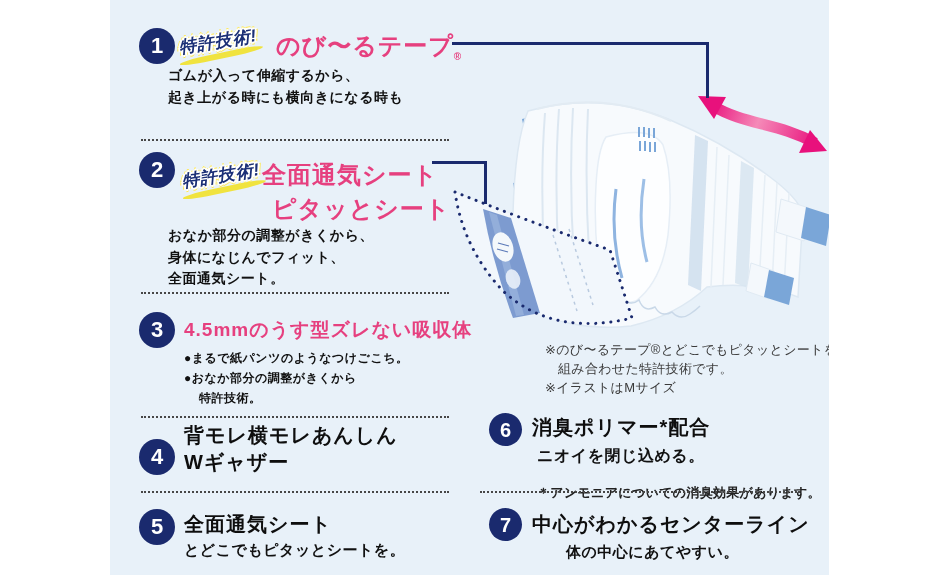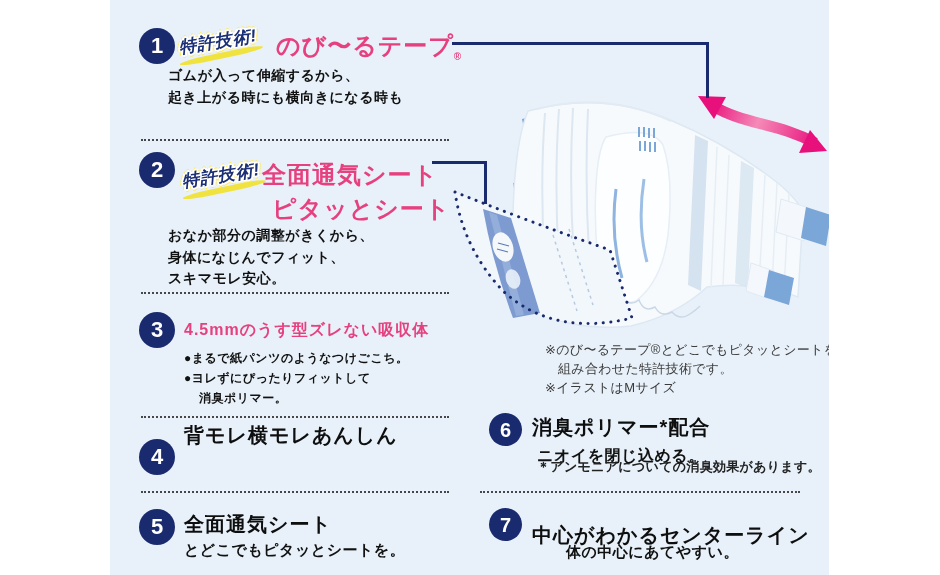"スキマモレ安心。" div { text: スキマモレ安心 -> 全面通気シート }
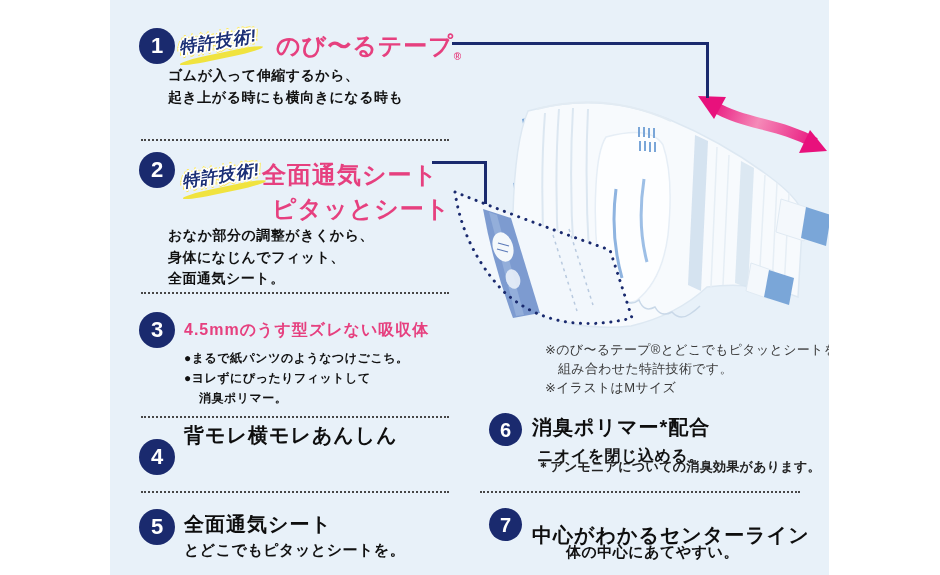"4.5mmのうす型ズレない吸収体" .title-pink.mid { font-size: 16px -> 19px }
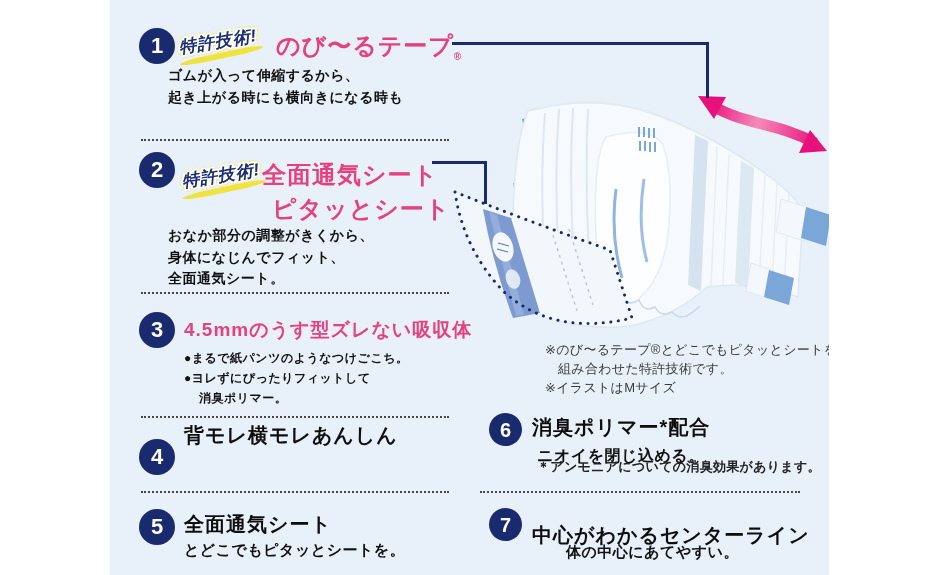"●ヨレずにぴったりフィットして" div { text: ヨレずにぴったりフィットして -> おなか部分の調整がきくから }
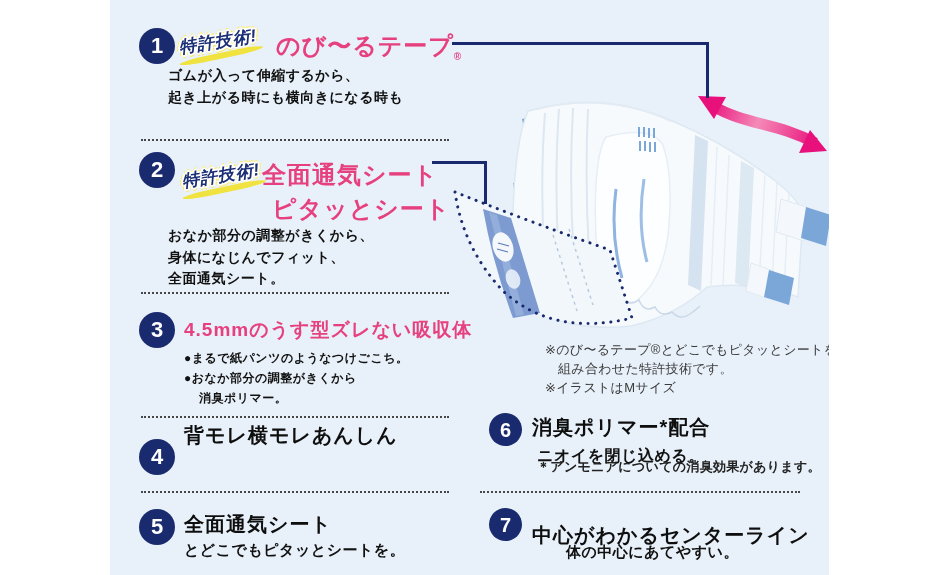"消臭ポリマー。" div.indent { text: 消臭ポリマー -> 特許技術 }
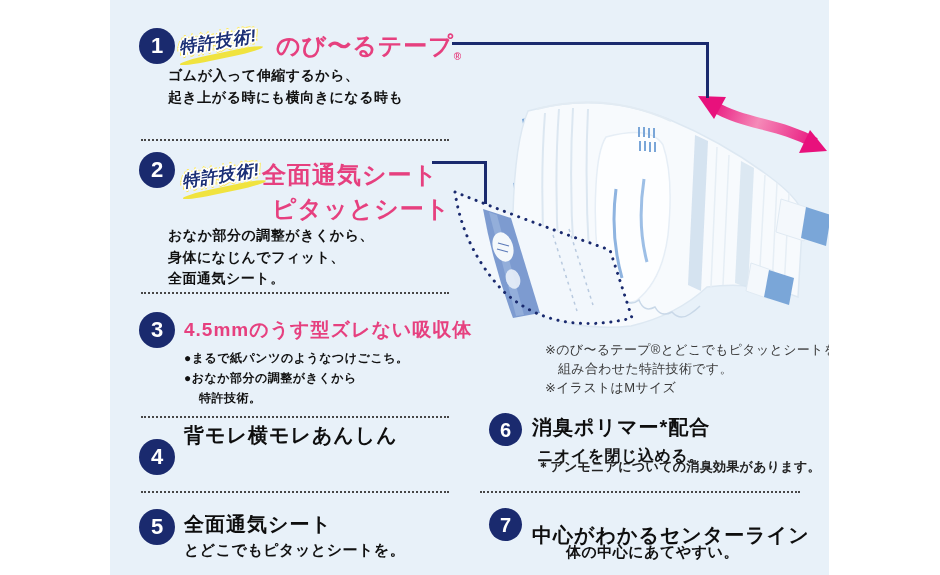"Wギャザー" div { html: none -> <div>Wギャザー</div> }
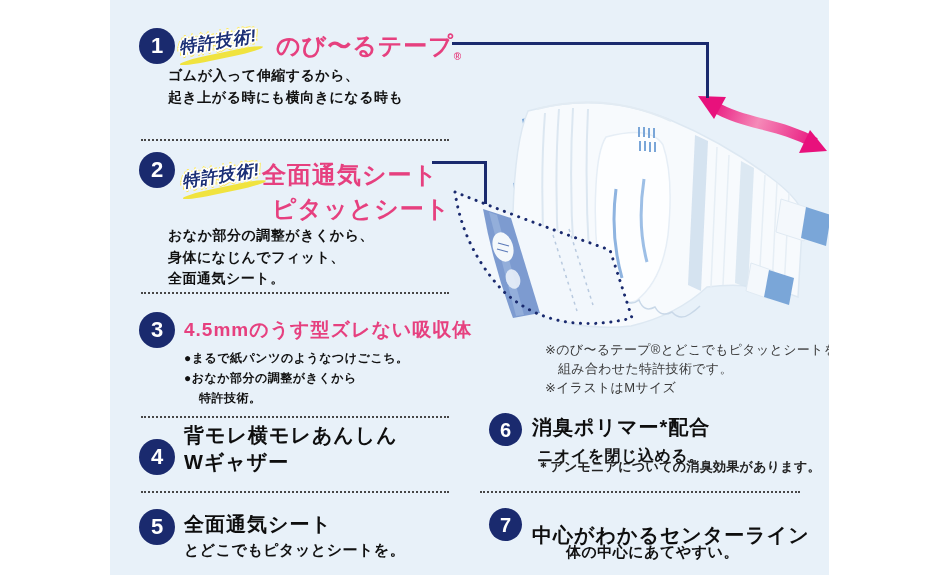"＊アンモニアについての消臭効果があります。" div.fine { top: 458px -> 484px }
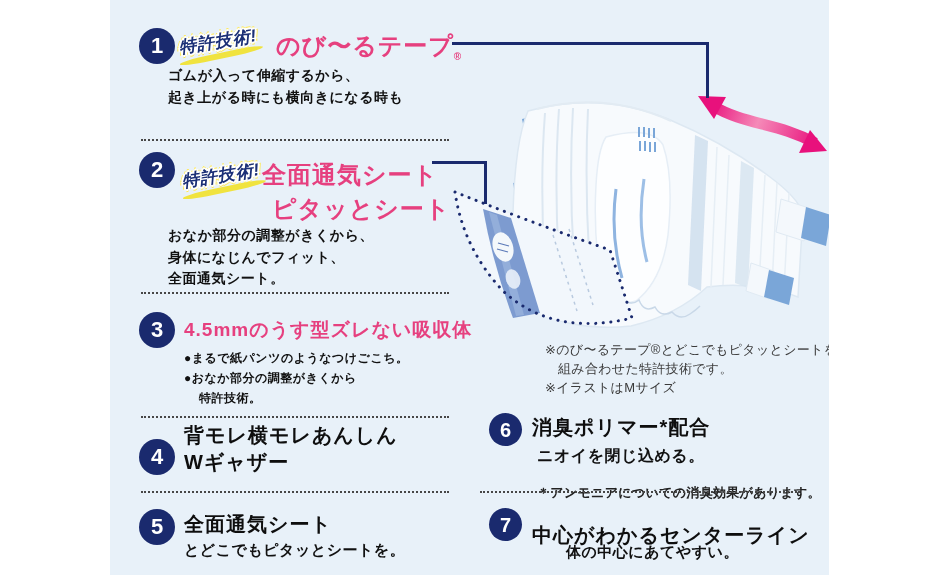"中心がわかるセンターライン" div.title-black { top: 522px -> 511px }
